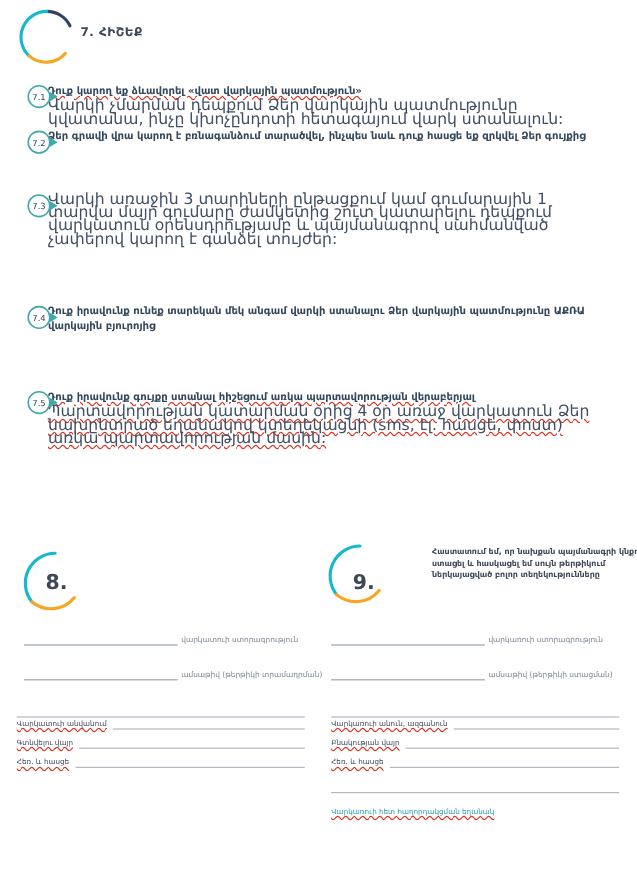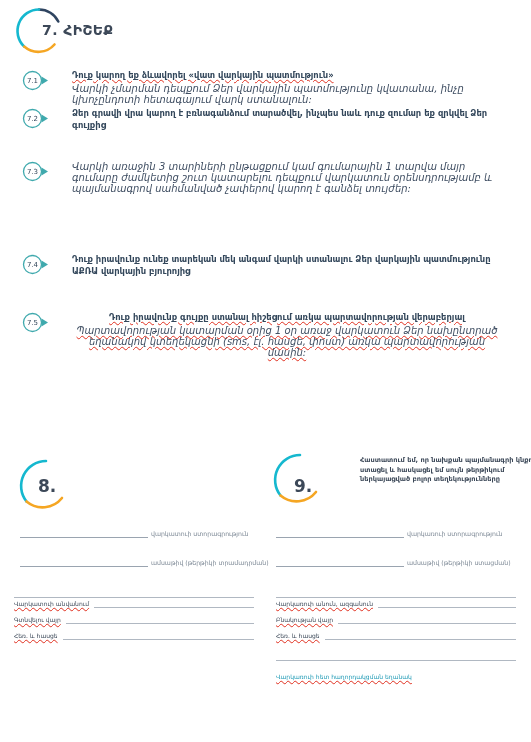"7. ՀԻՇԵՔ" .sec-title { font-size: 14px -> 10px; left: 28px -> 53px }
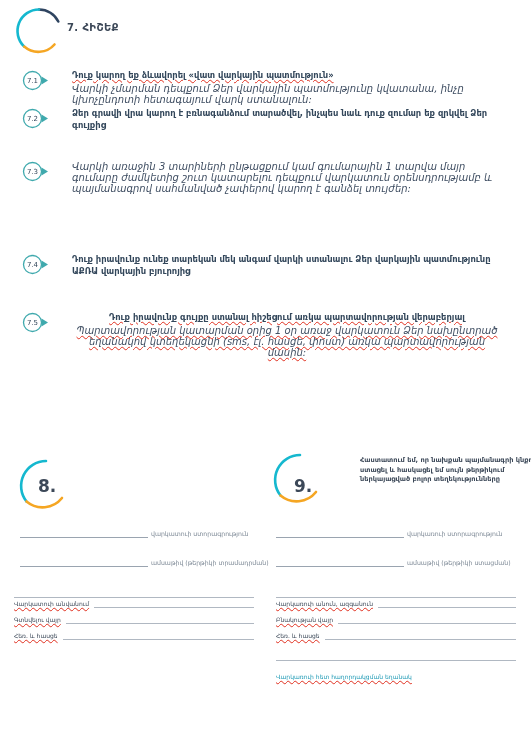"Դուք կարող եք ձևավորել «վատ" .item-body { margin-left: 50px -> 18px }
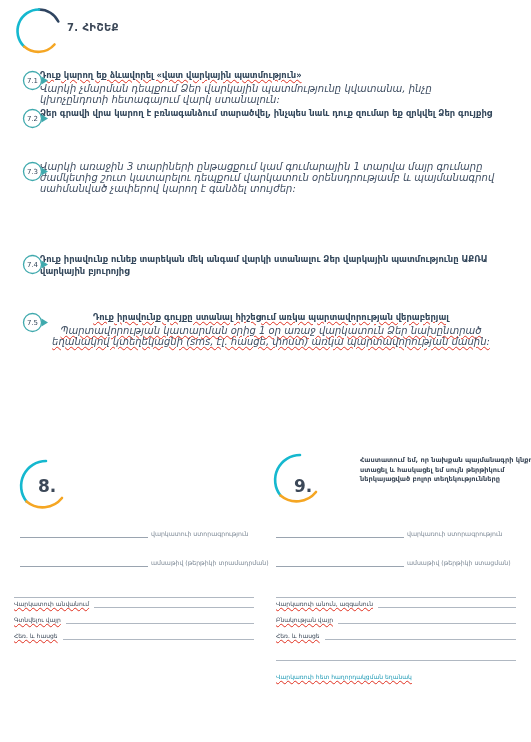"Վարկի չմարման դեպքում Ձեր վարկային" .item-text { font-size: 10px -> 13px; font-style: italic -> none }
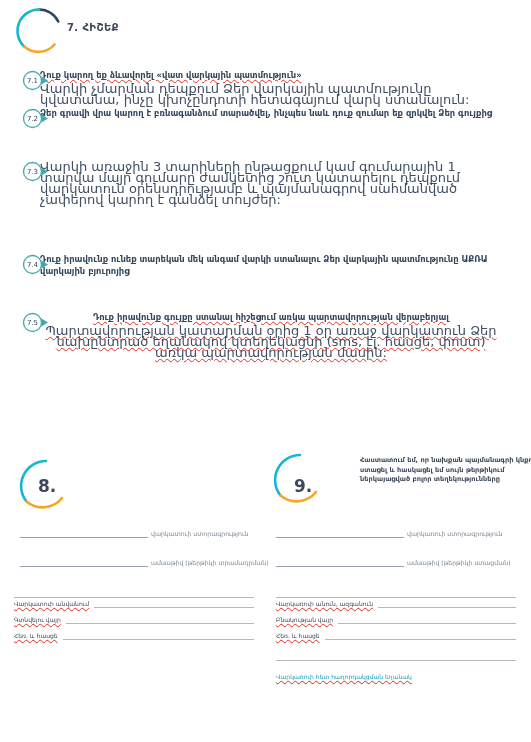"Ձեր գրավի վրա կարող է" p.item-head { text: զումար -> հասցե }
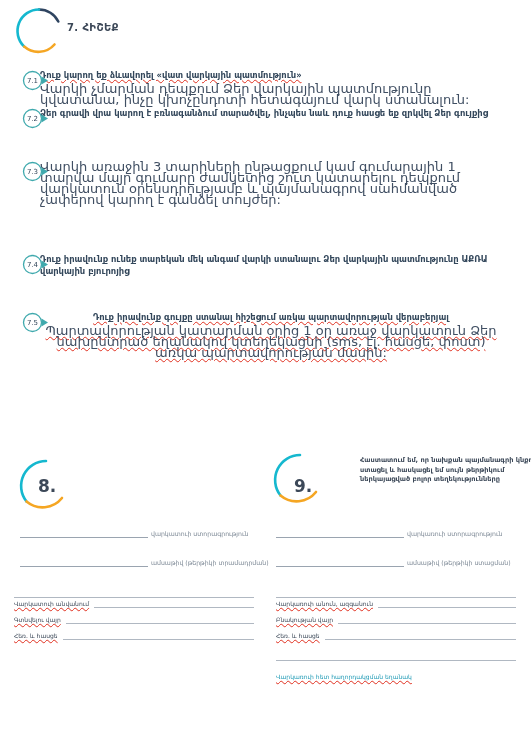"7.5" div.item { text-align: center -> none; top: 312px -> 325px }
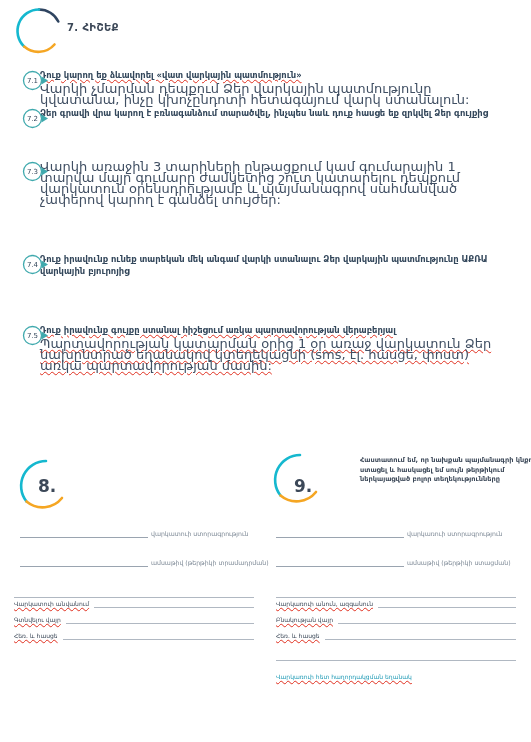"Պարտավորության կատարման օրից 1 օր" p.item-text { text: 1 -> 4 }
